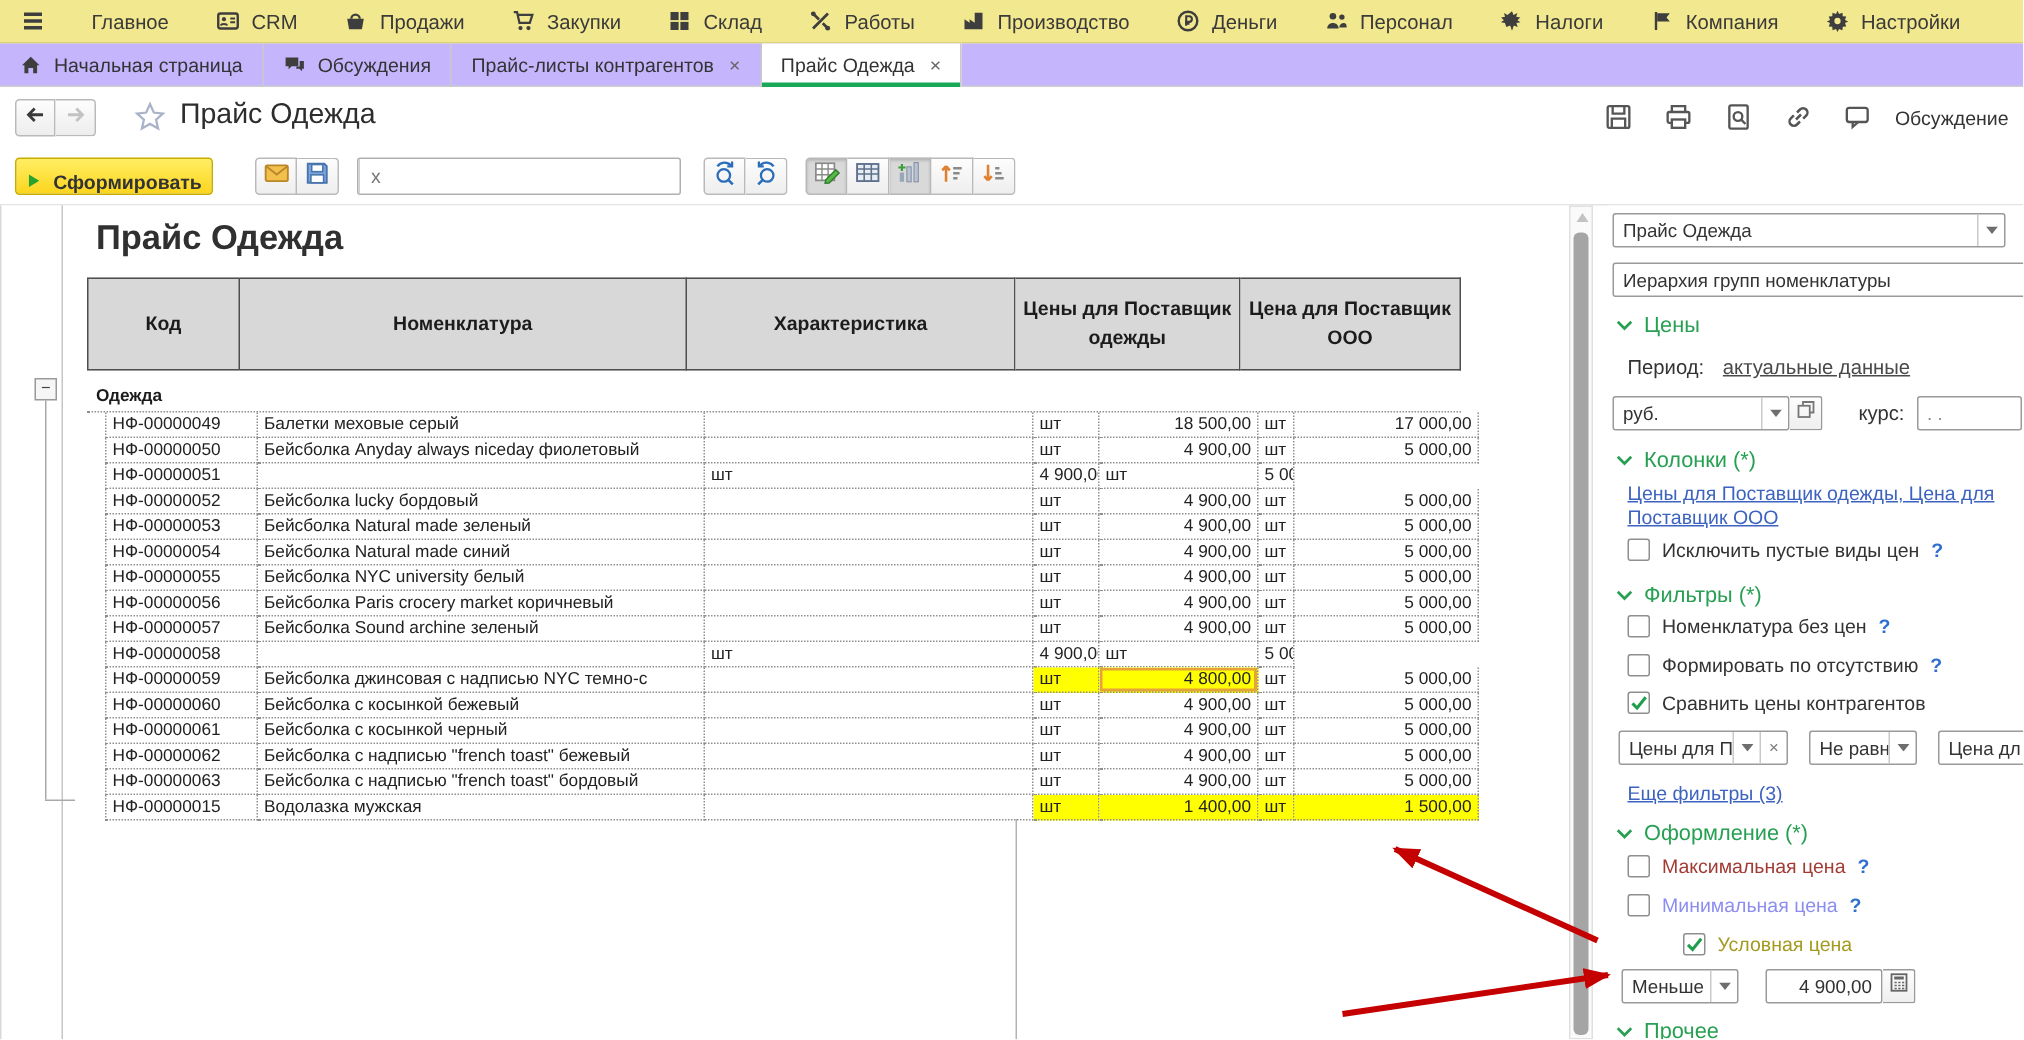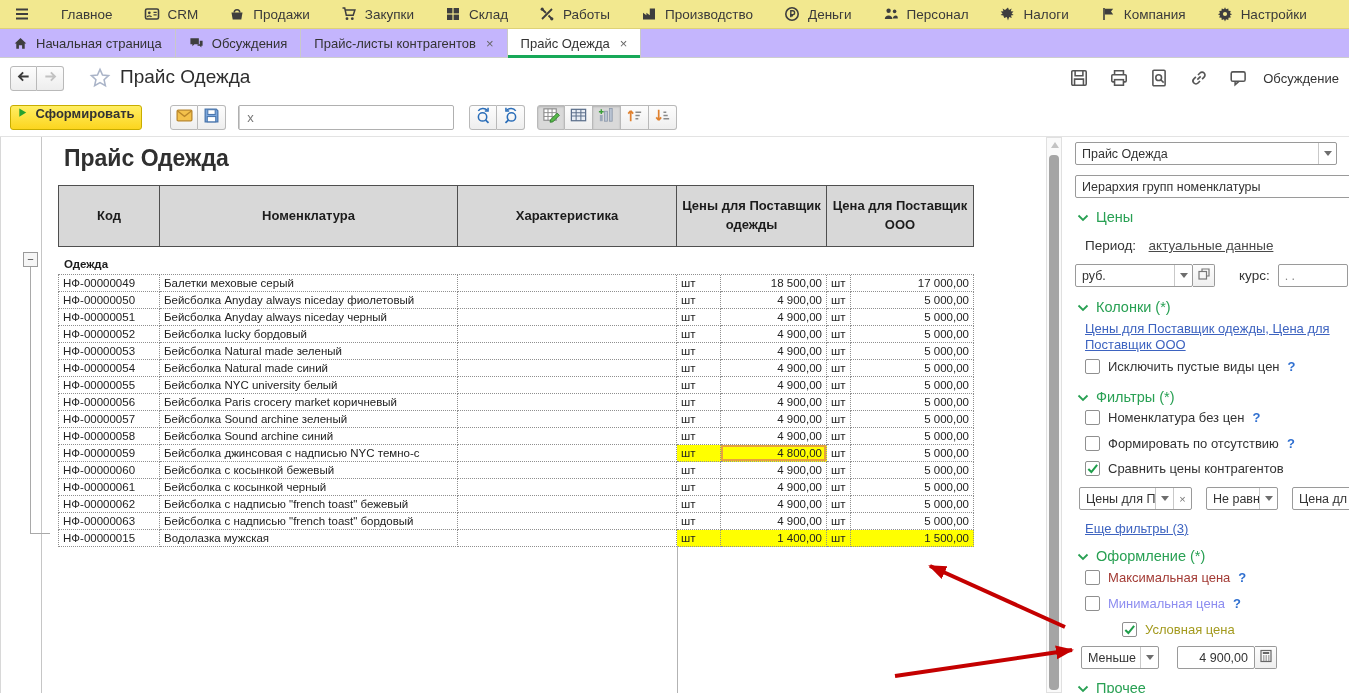"Сформировать" .gen-btn { align-items: flex-start -> flex-end }
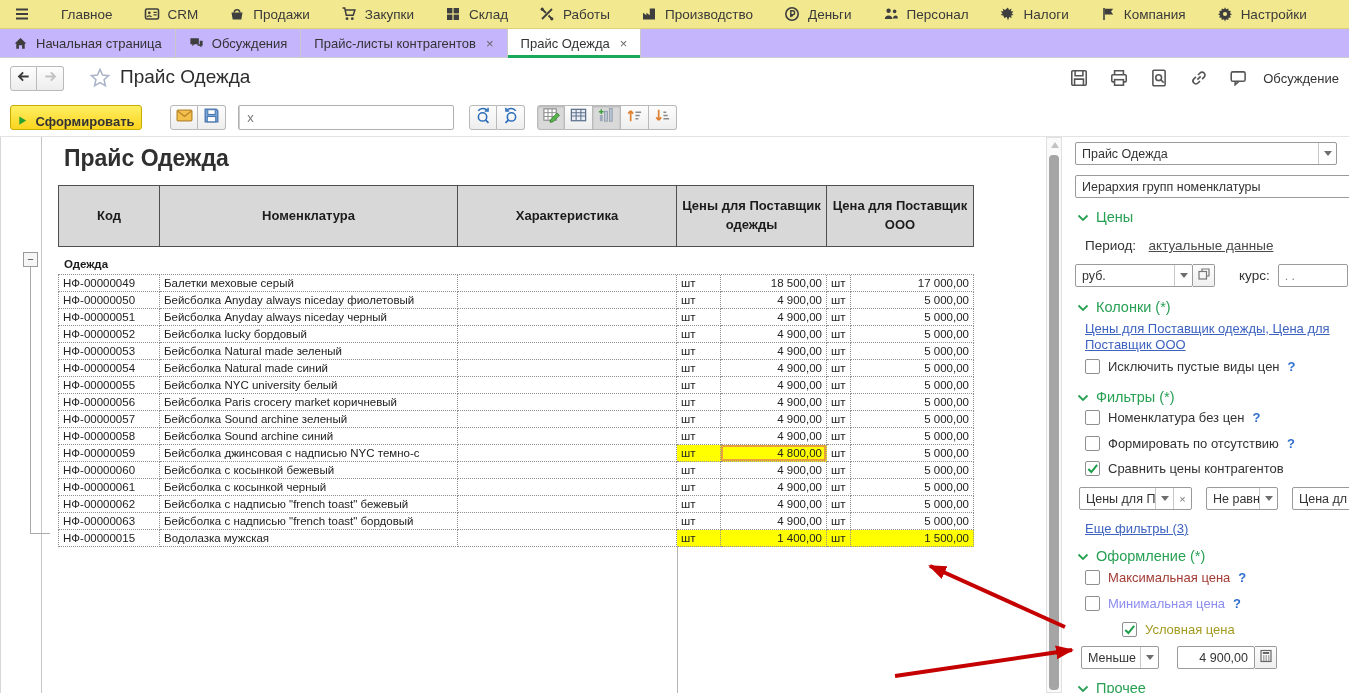"НФ-00000049" .data-row { margin-left: none -> 12px }
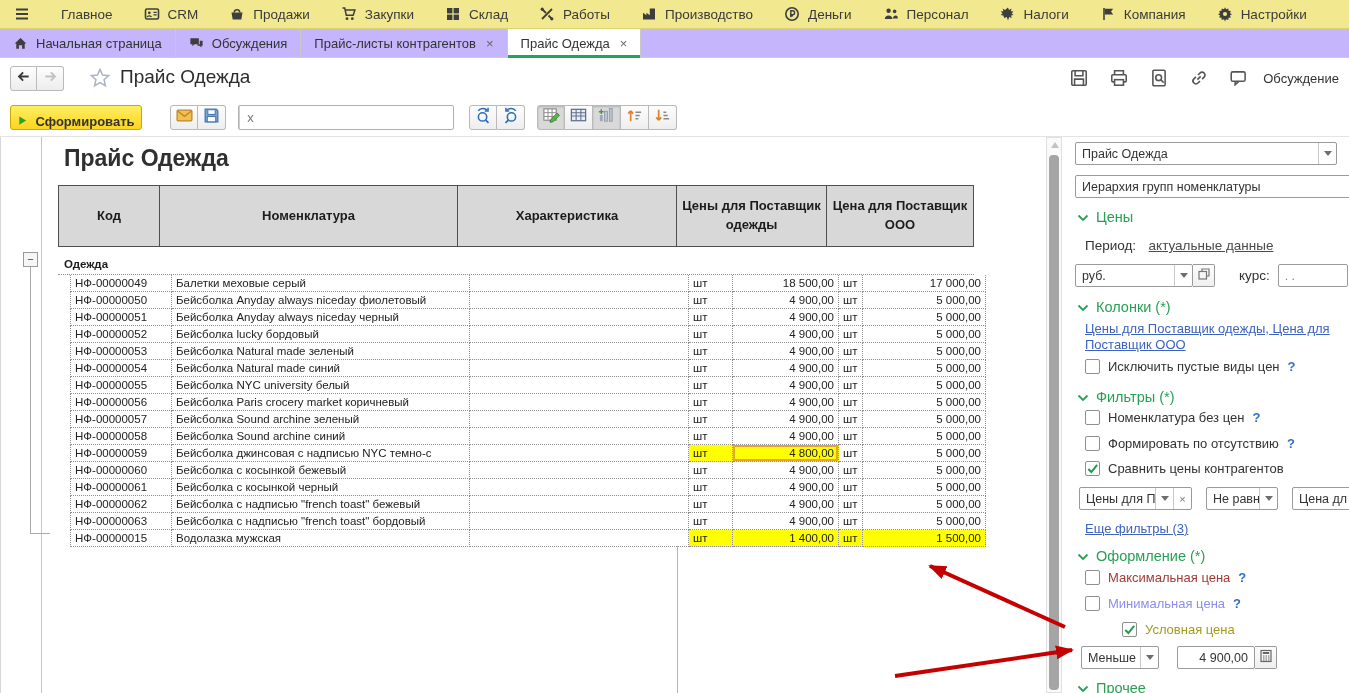"Бейсболка Anyday always niceday черный" div.cell { html: <div>Бейсболка Anyday always niceday черный</div> -> none }
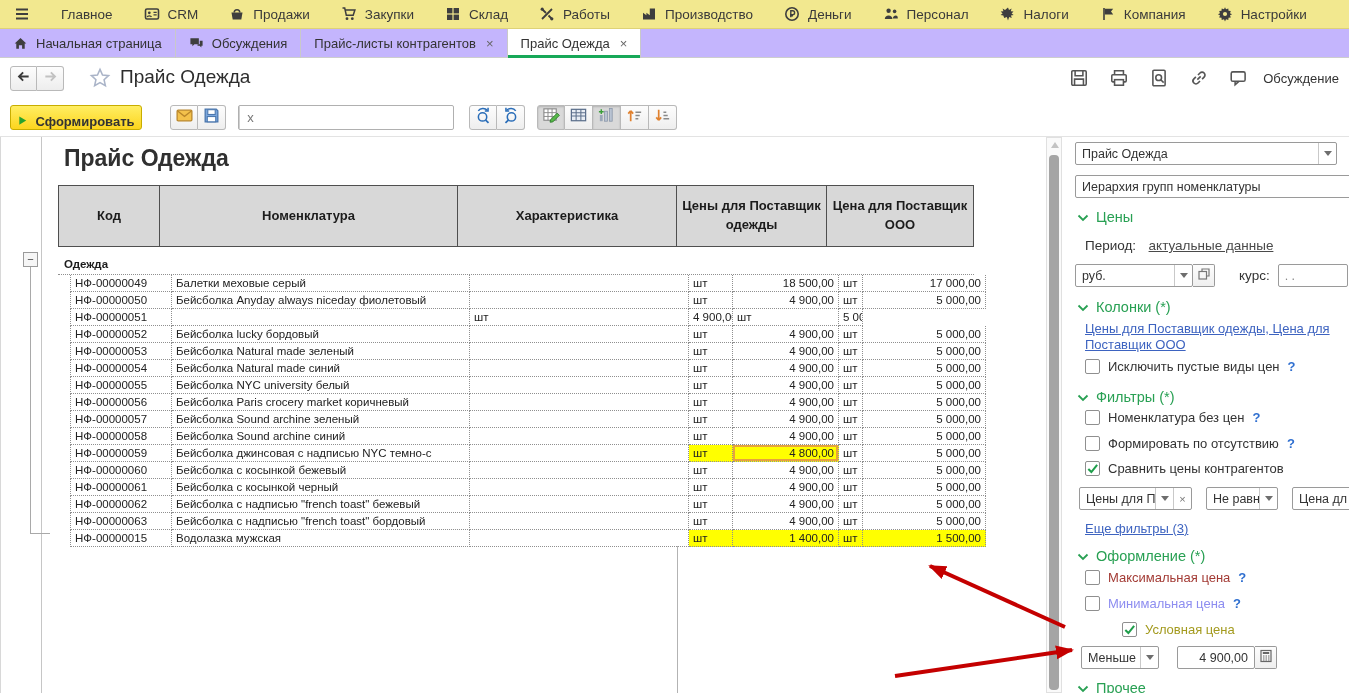"Бейсболка Sound archine синий" div.cell { html: <div>Бейсболка Sound archine синий</div> -> none }
